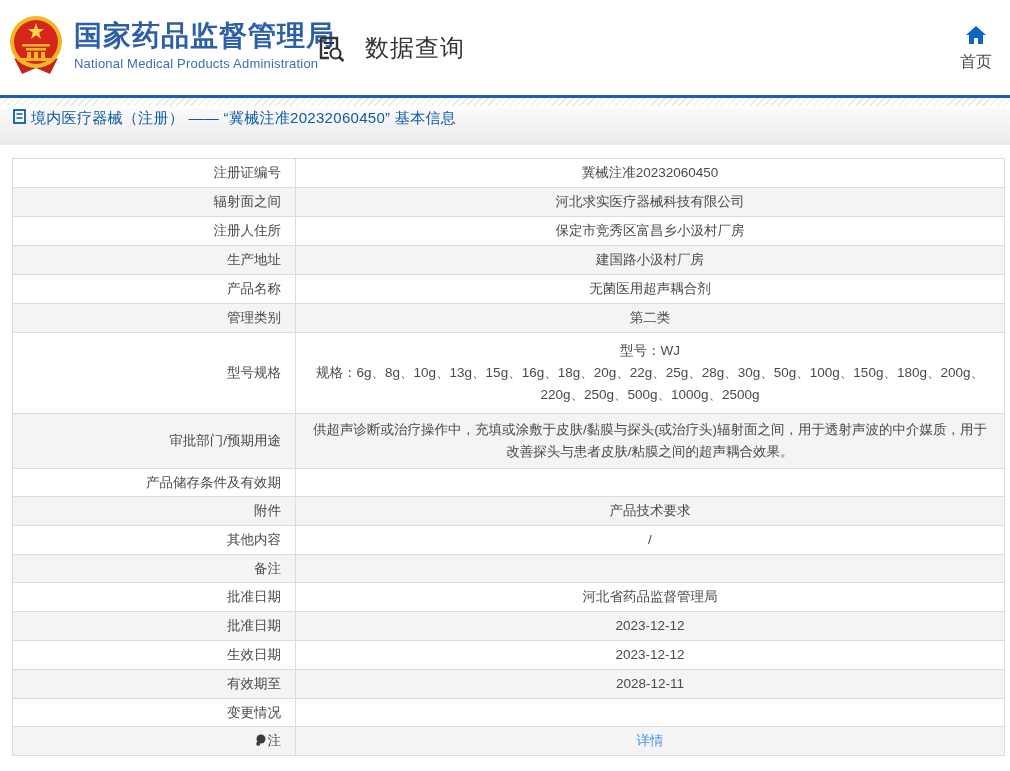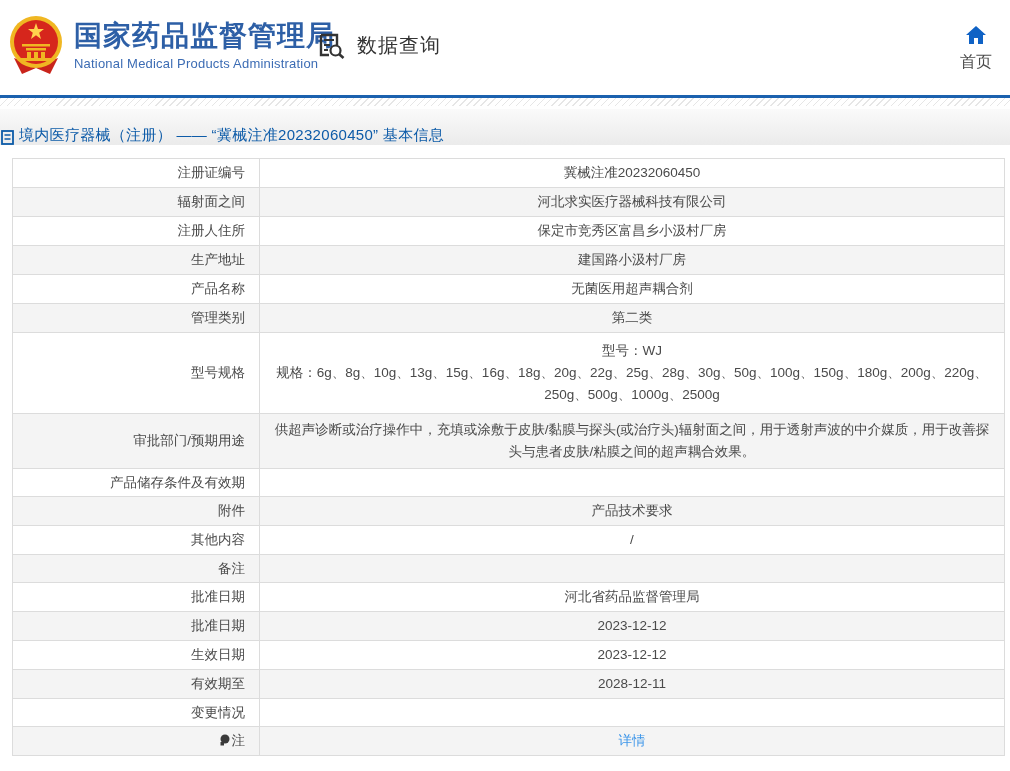"数据查询" .query-label { font-size: 20px -> 24px; margin-left: 12px -> 20px }
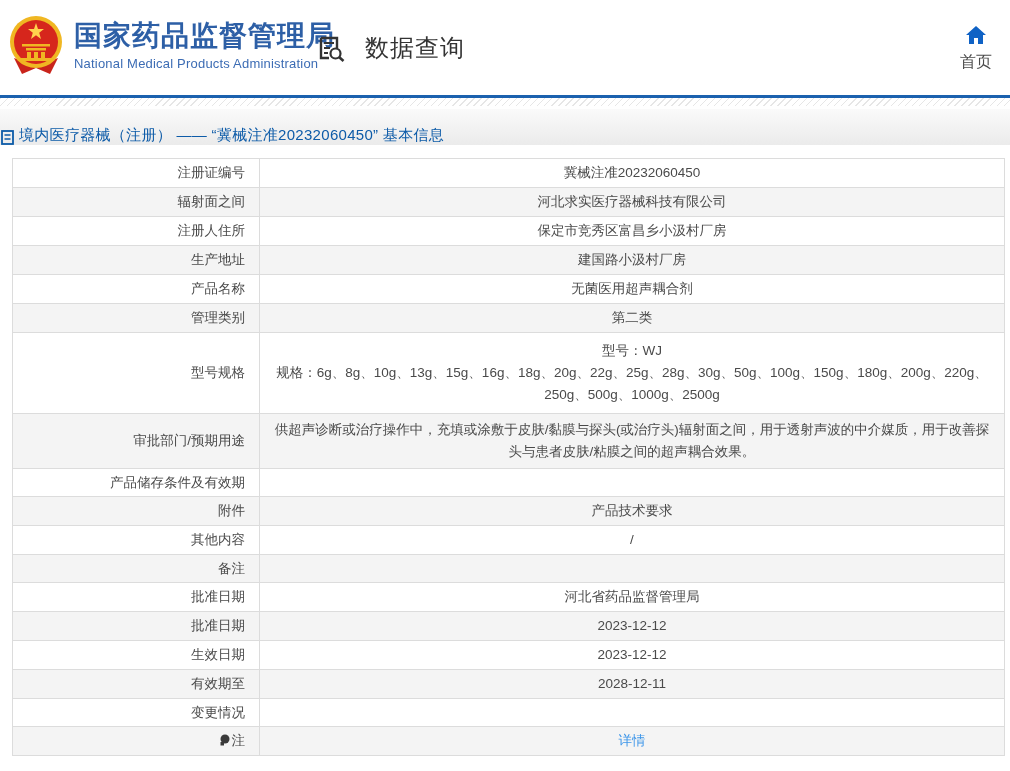"境内医疗器械（注册） —— “冀械注准20232060450” 基本信息" .breadcrumb-band { align-items: flex-end -> flex-start; padding-left: 1px -> 13px }
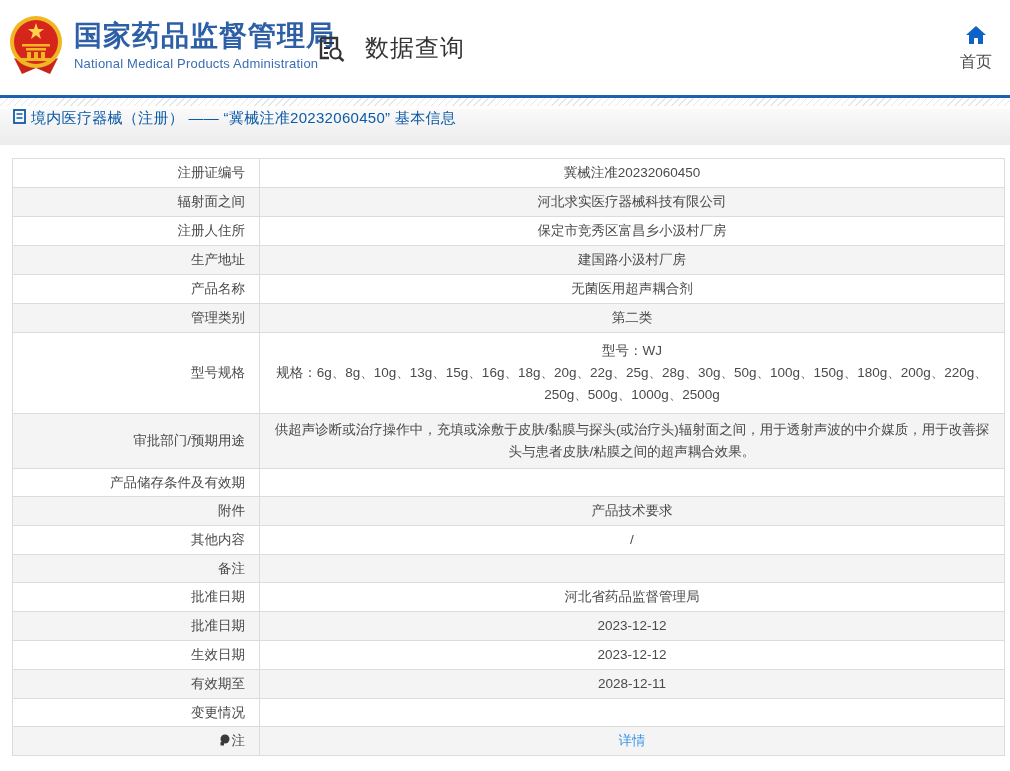"注册证编号" td.lbl { width: 247px -> 283px }
